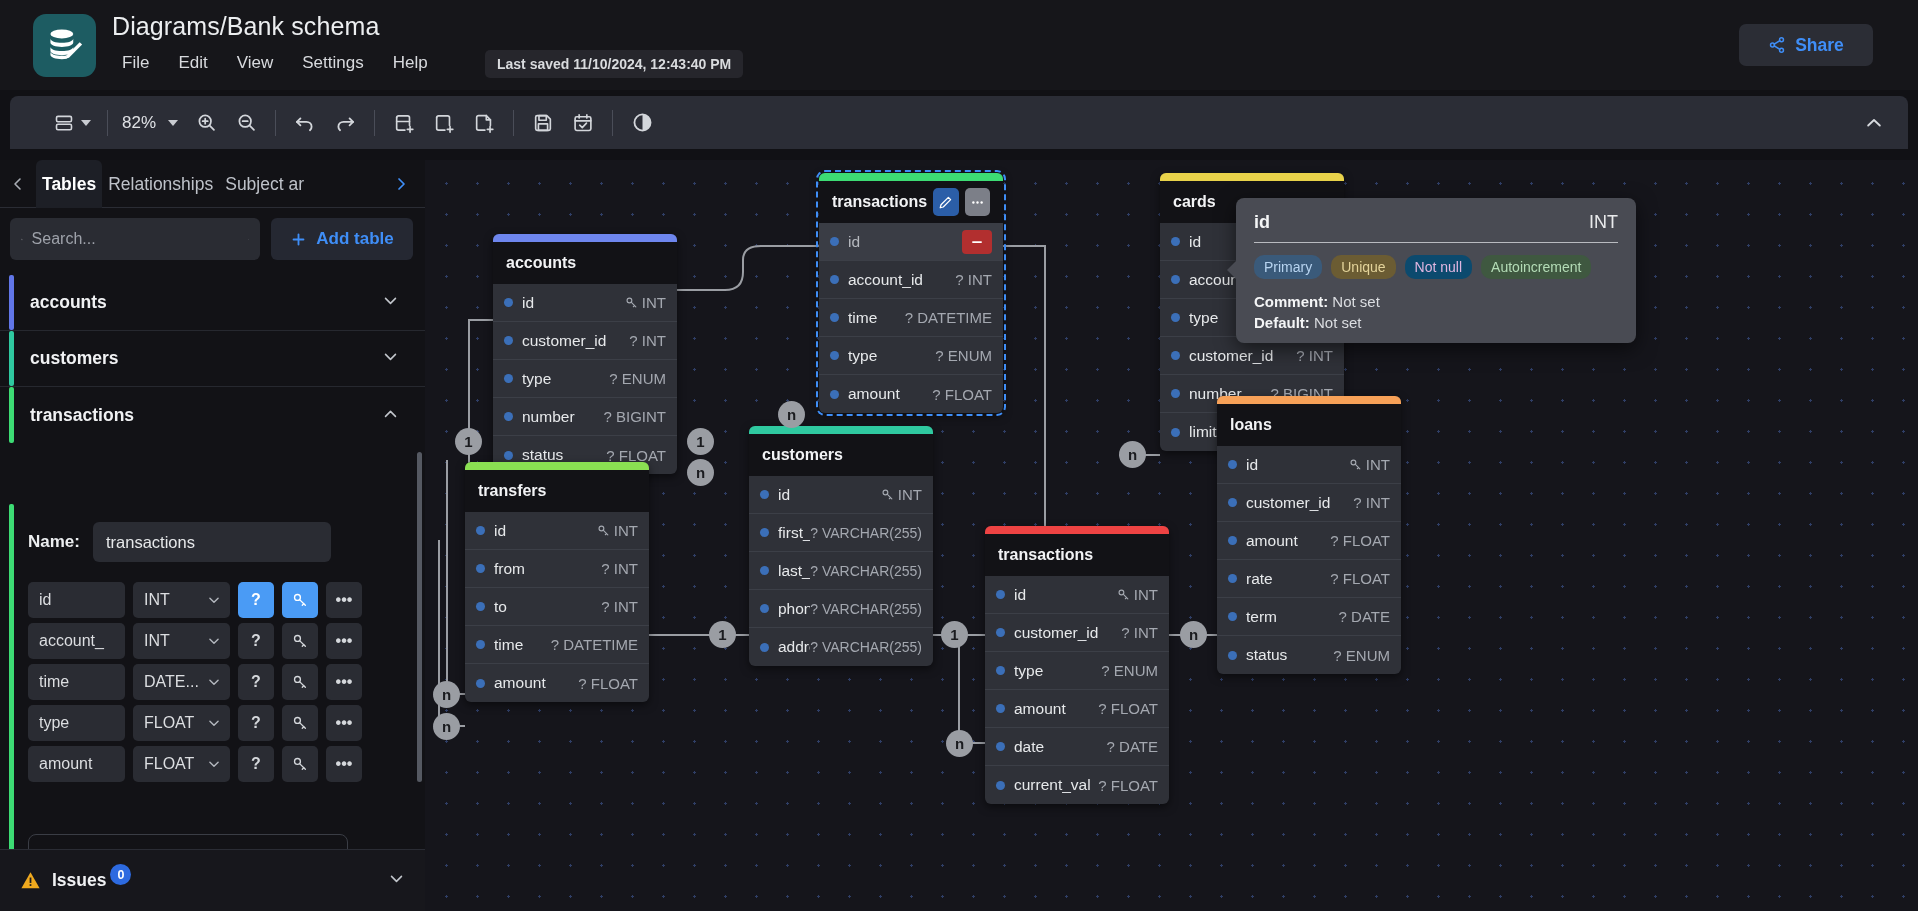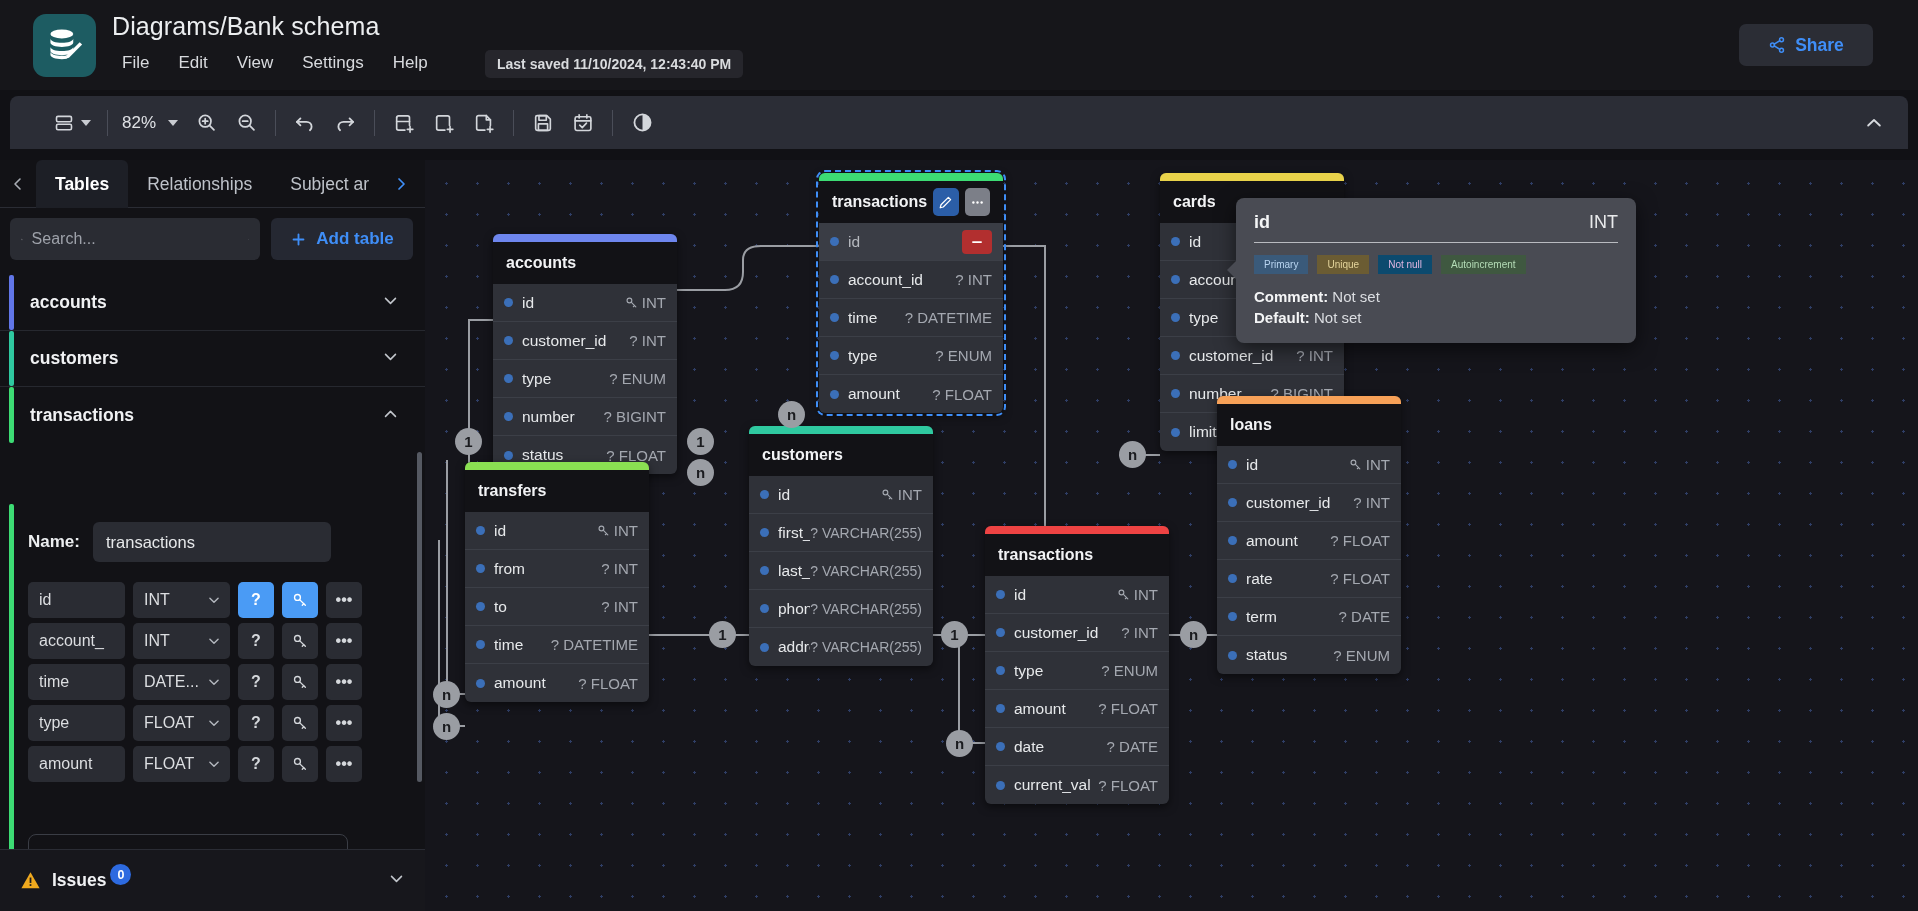"Tables" .tab { padding: 0 19px -> 0 6px }
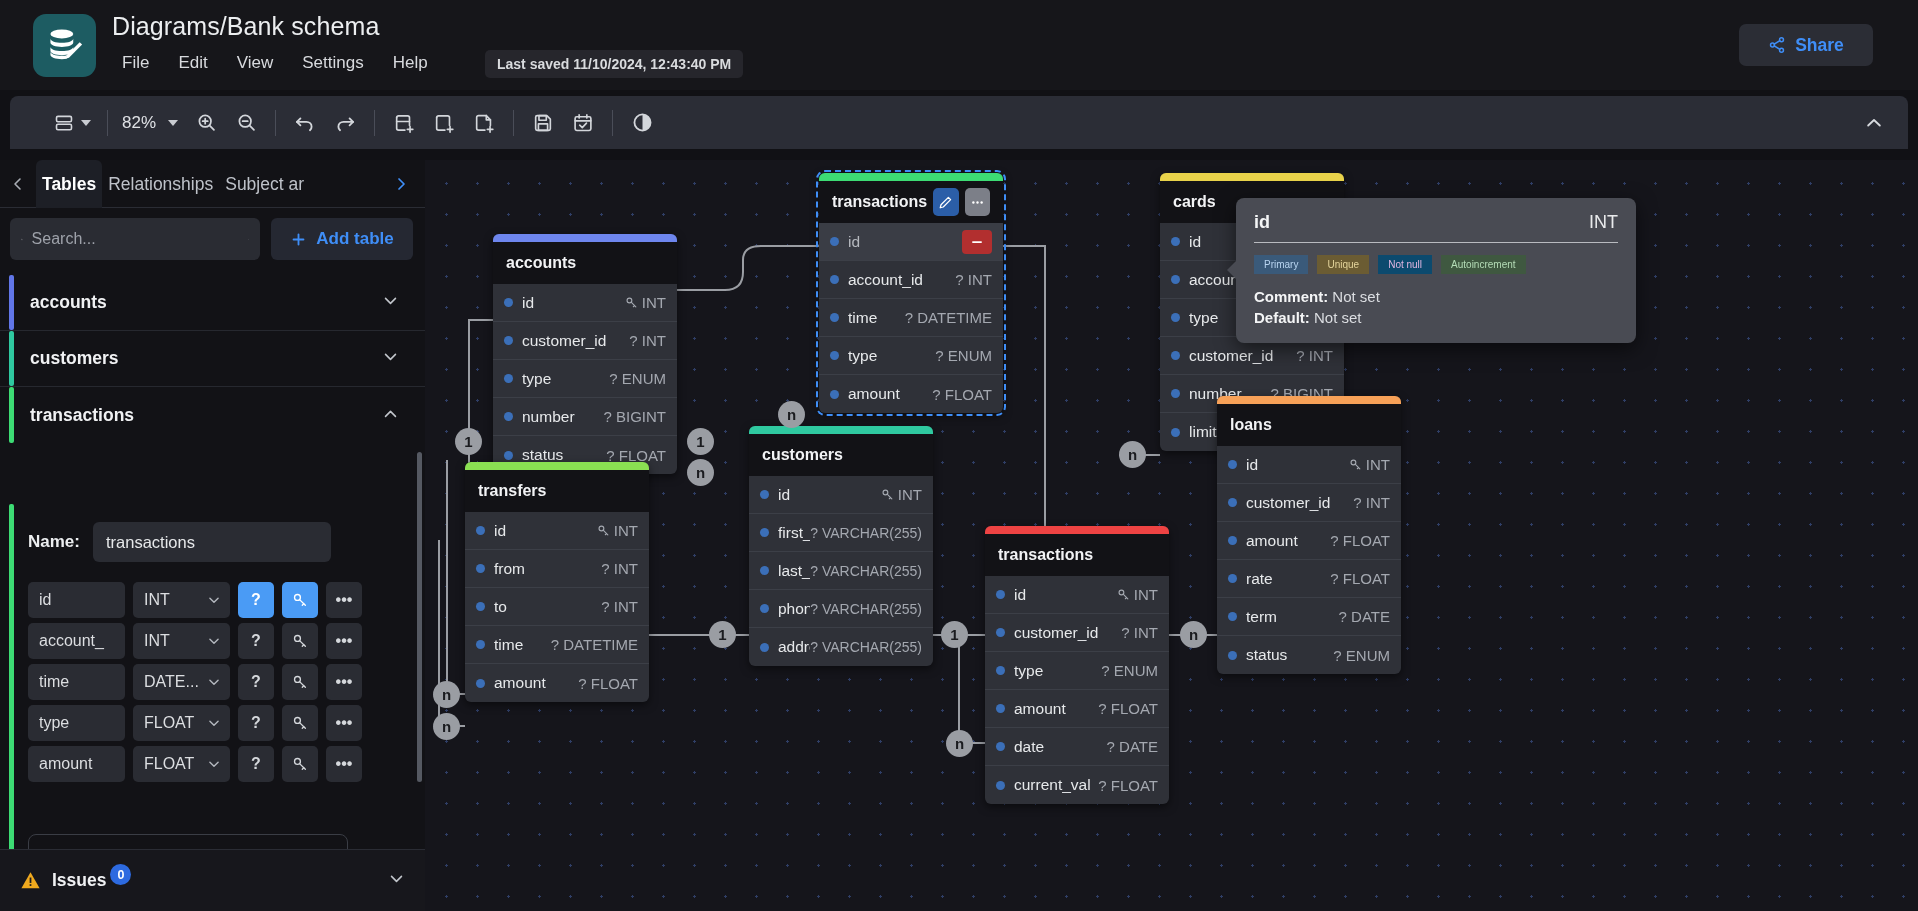"Primary" .tt-badge { border-radius: 0 -> 10px; font-size: 10px -> 14px }
